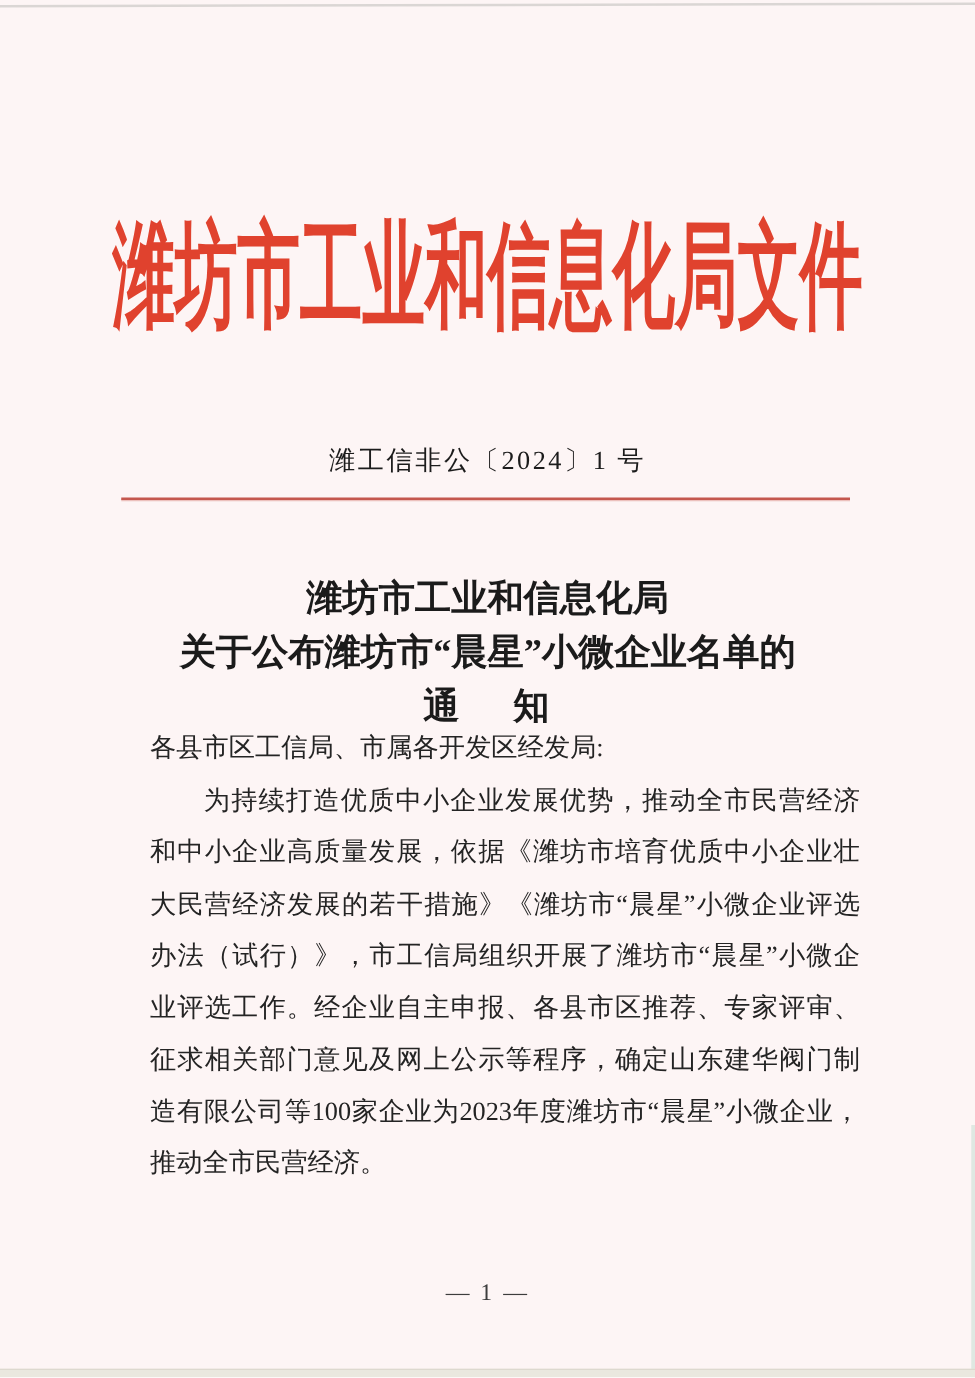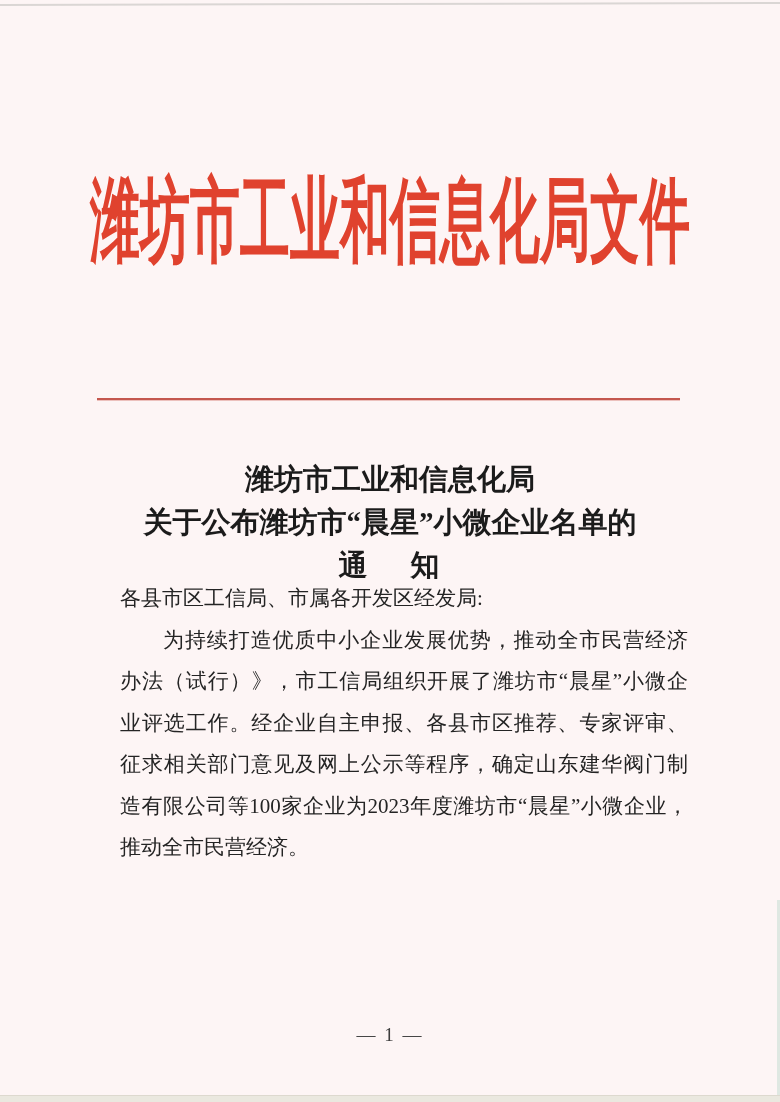"潍工信非公〔2024〕1 号" div.doc-number { html: none -> <div>潍工信非公〔2024〕1 号</div> }
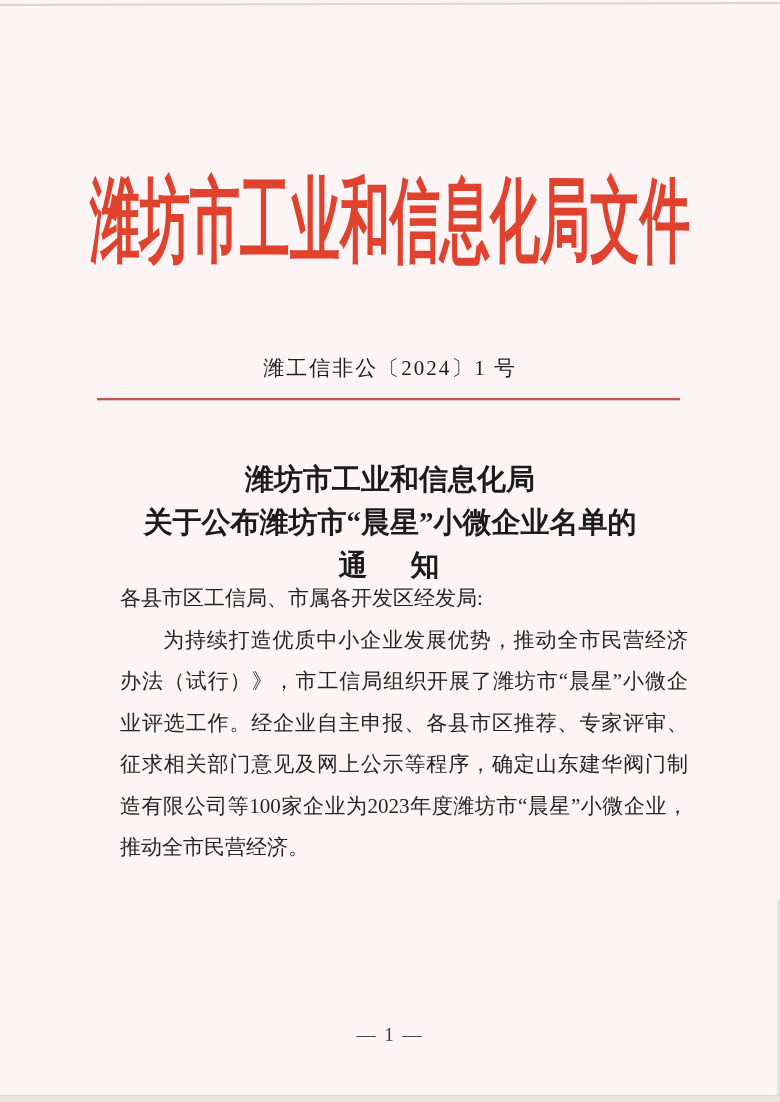"和中小企业高质量发展，依据《潍坊市培育优质中小企业壮" div.line { html: none -> <div>和中小企业高质量发展，依据《潍坊市培育优质中小企业壮</div> }
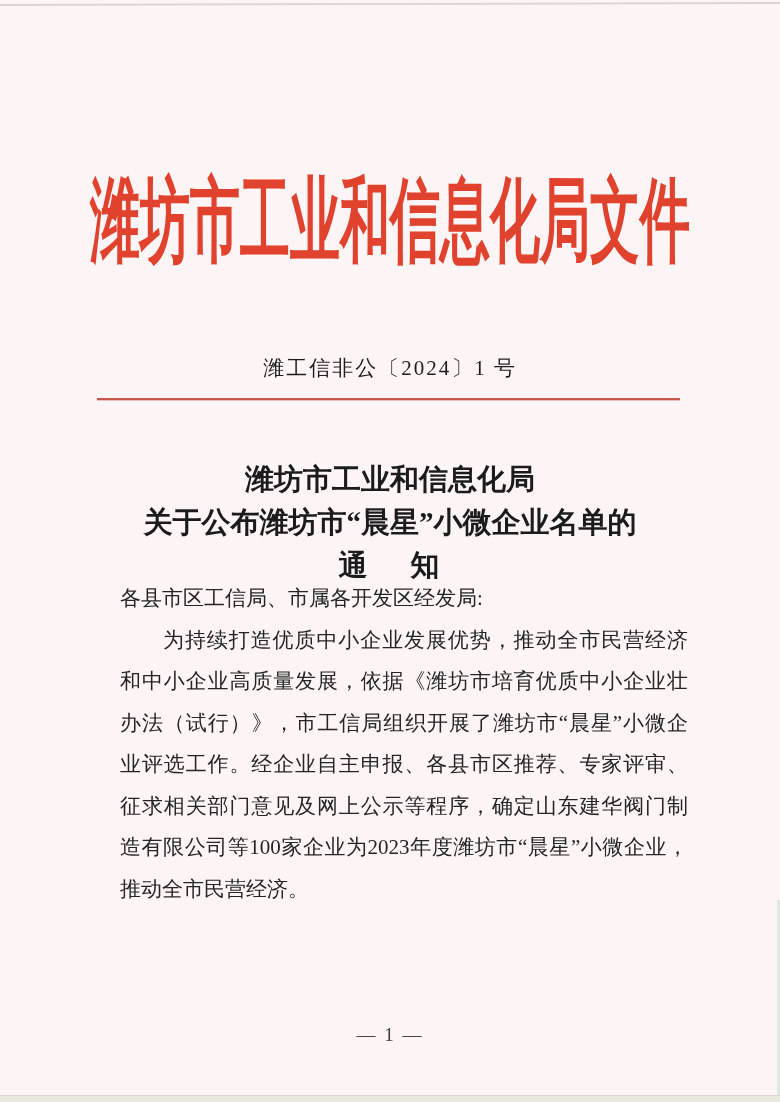"大民营经济发展的若干措施》《潍坊市“晨星”小微企业评选" div.line { html: none -> <div>大民营经济发展的若干措施》《潍坊市“晨星”小微企业评选</div> }
